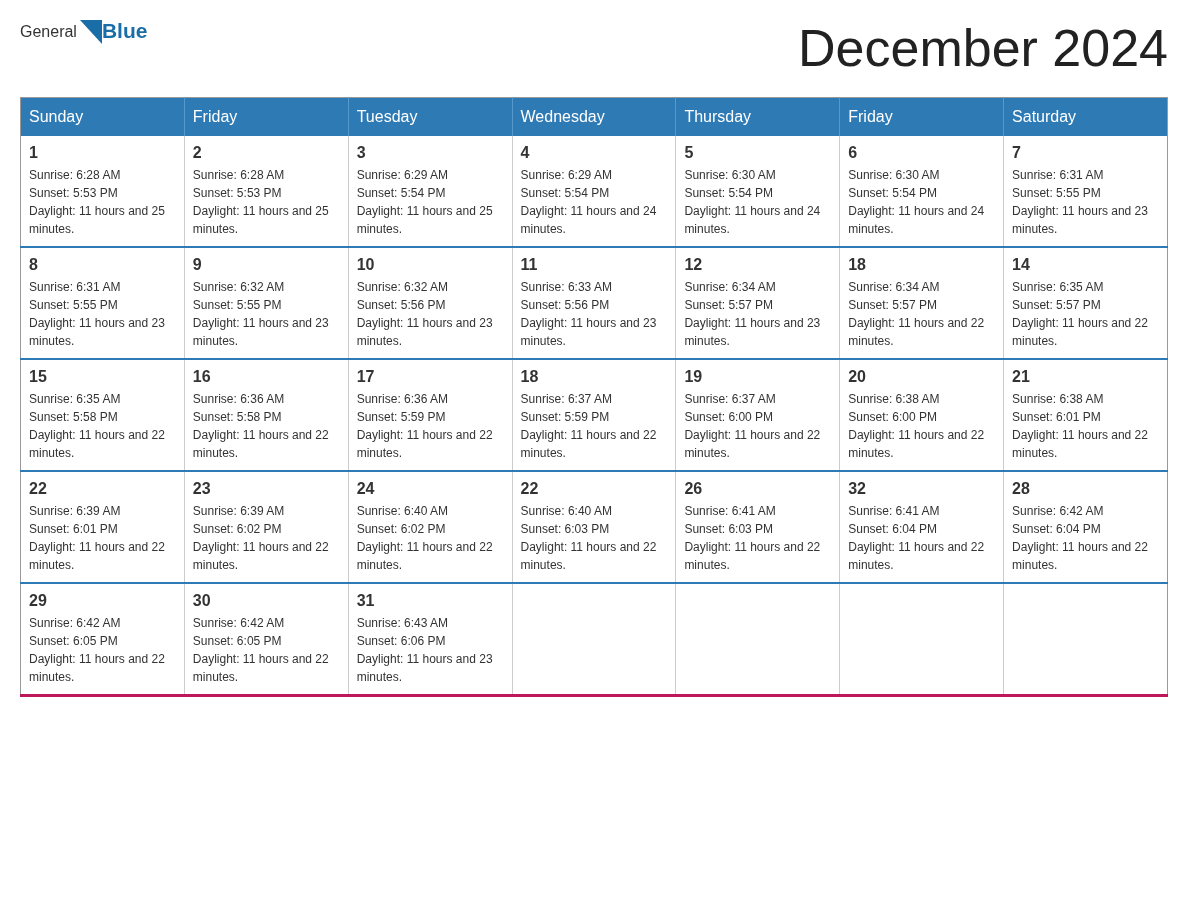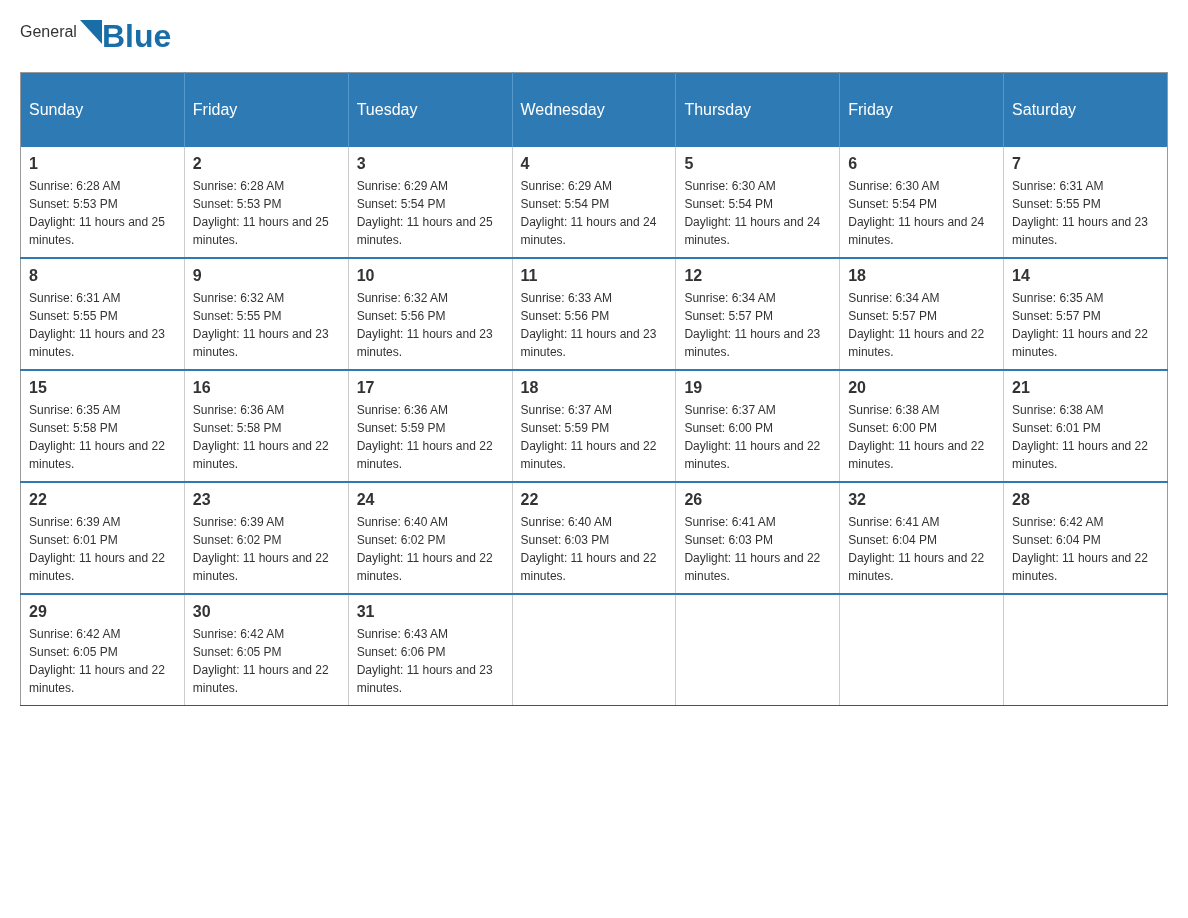"Blue" .logo-line2 { font-size: 32px -> 21px }
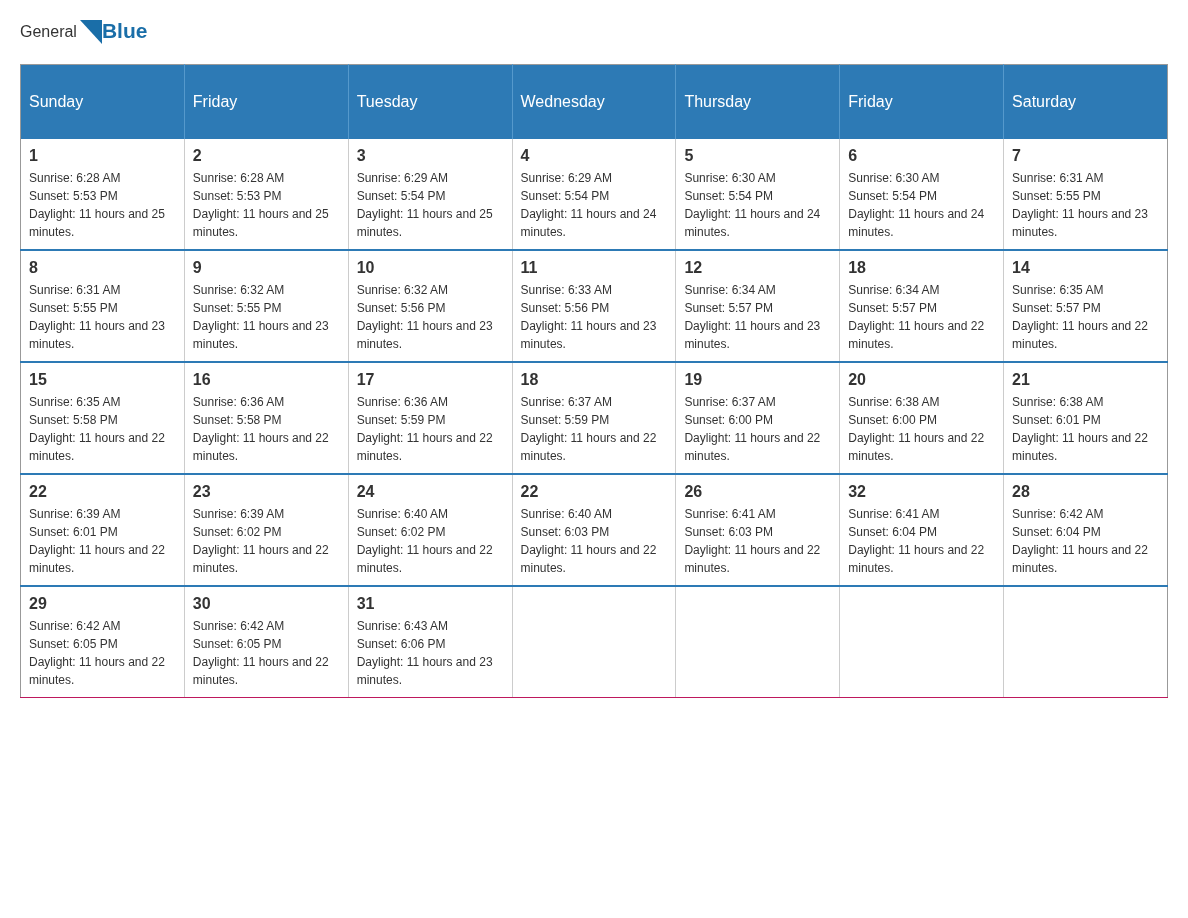"December 2024" div.month-title { html: none -> <div>December 2024</div> }
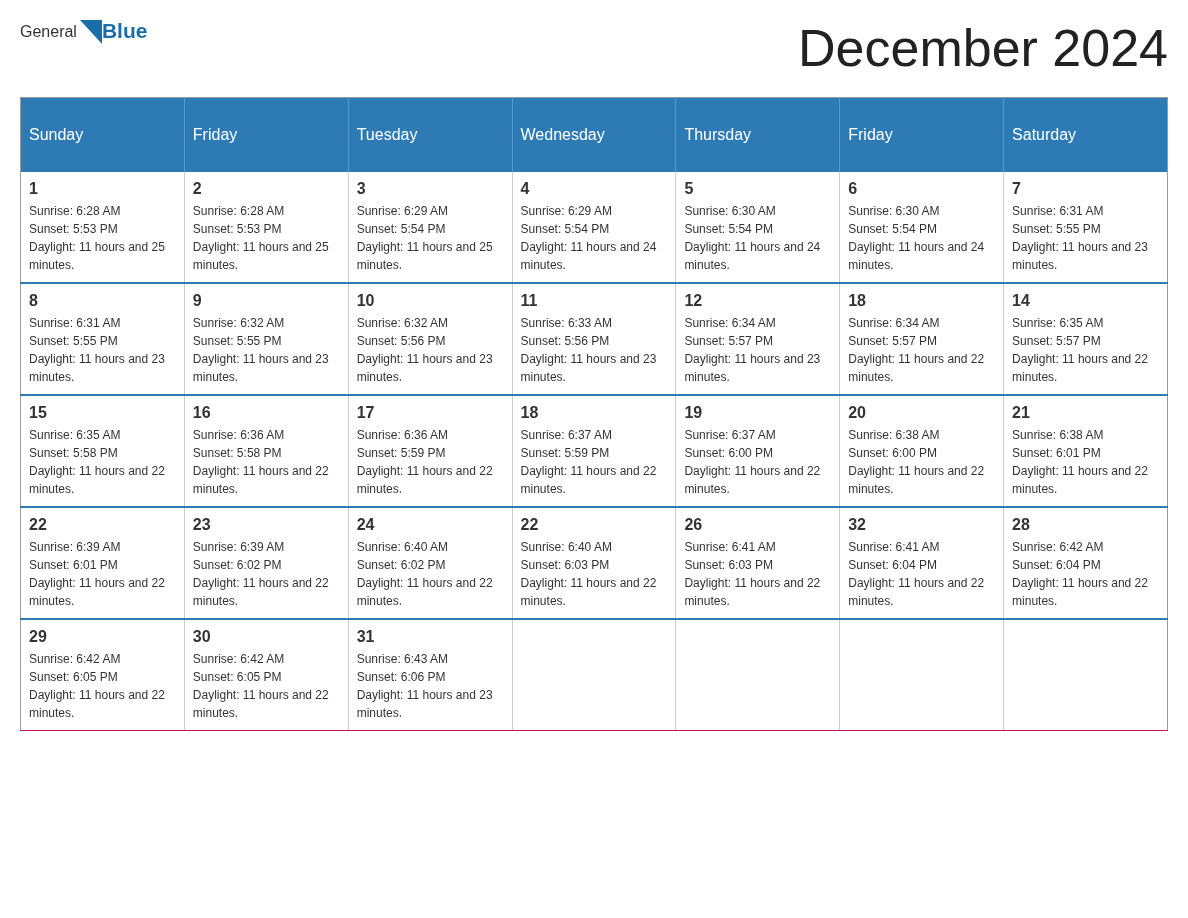"Sunday" .calendar-table th { padding: 28px 8px -> 10px 8px }
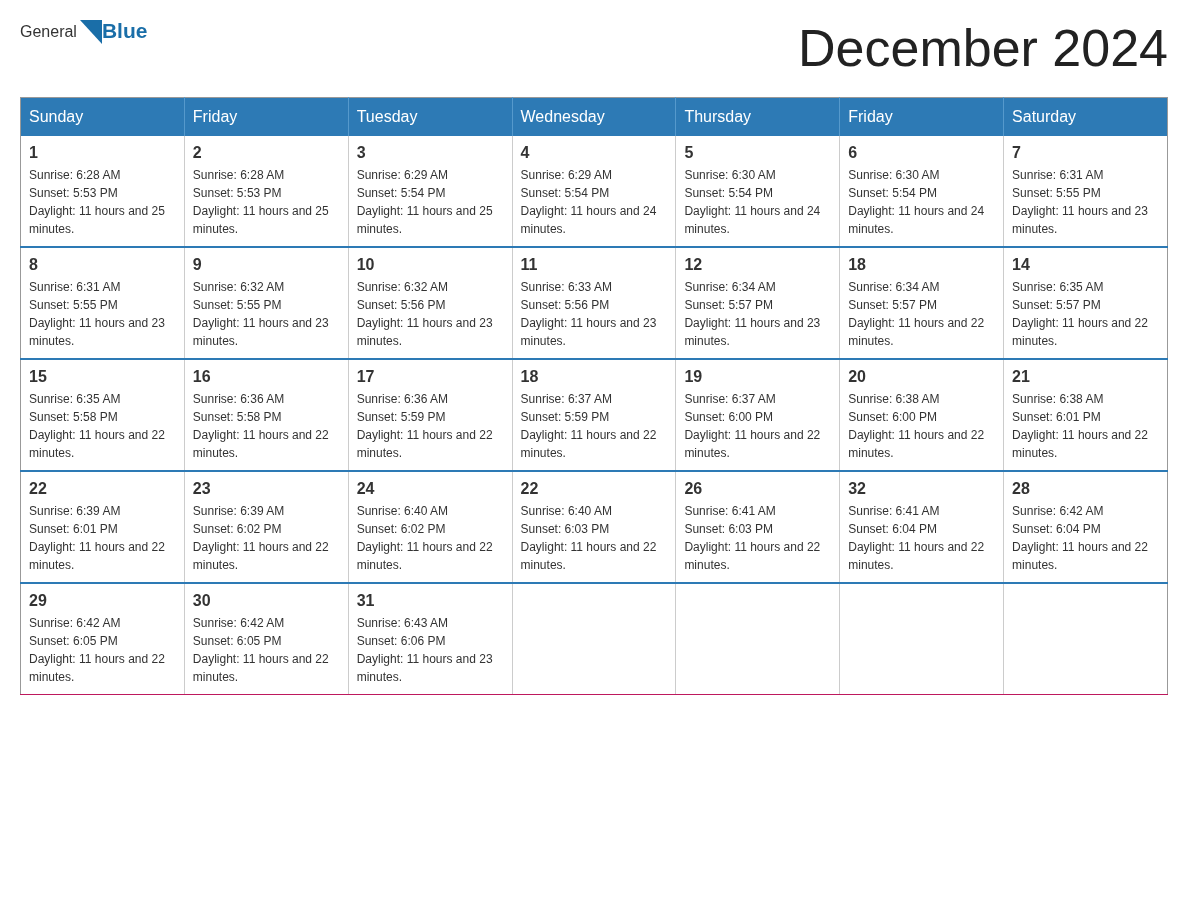"29" .calendar-table tr:last-child td { border-bottom: 1px solid #be185d -> 3px solid #be185d }
